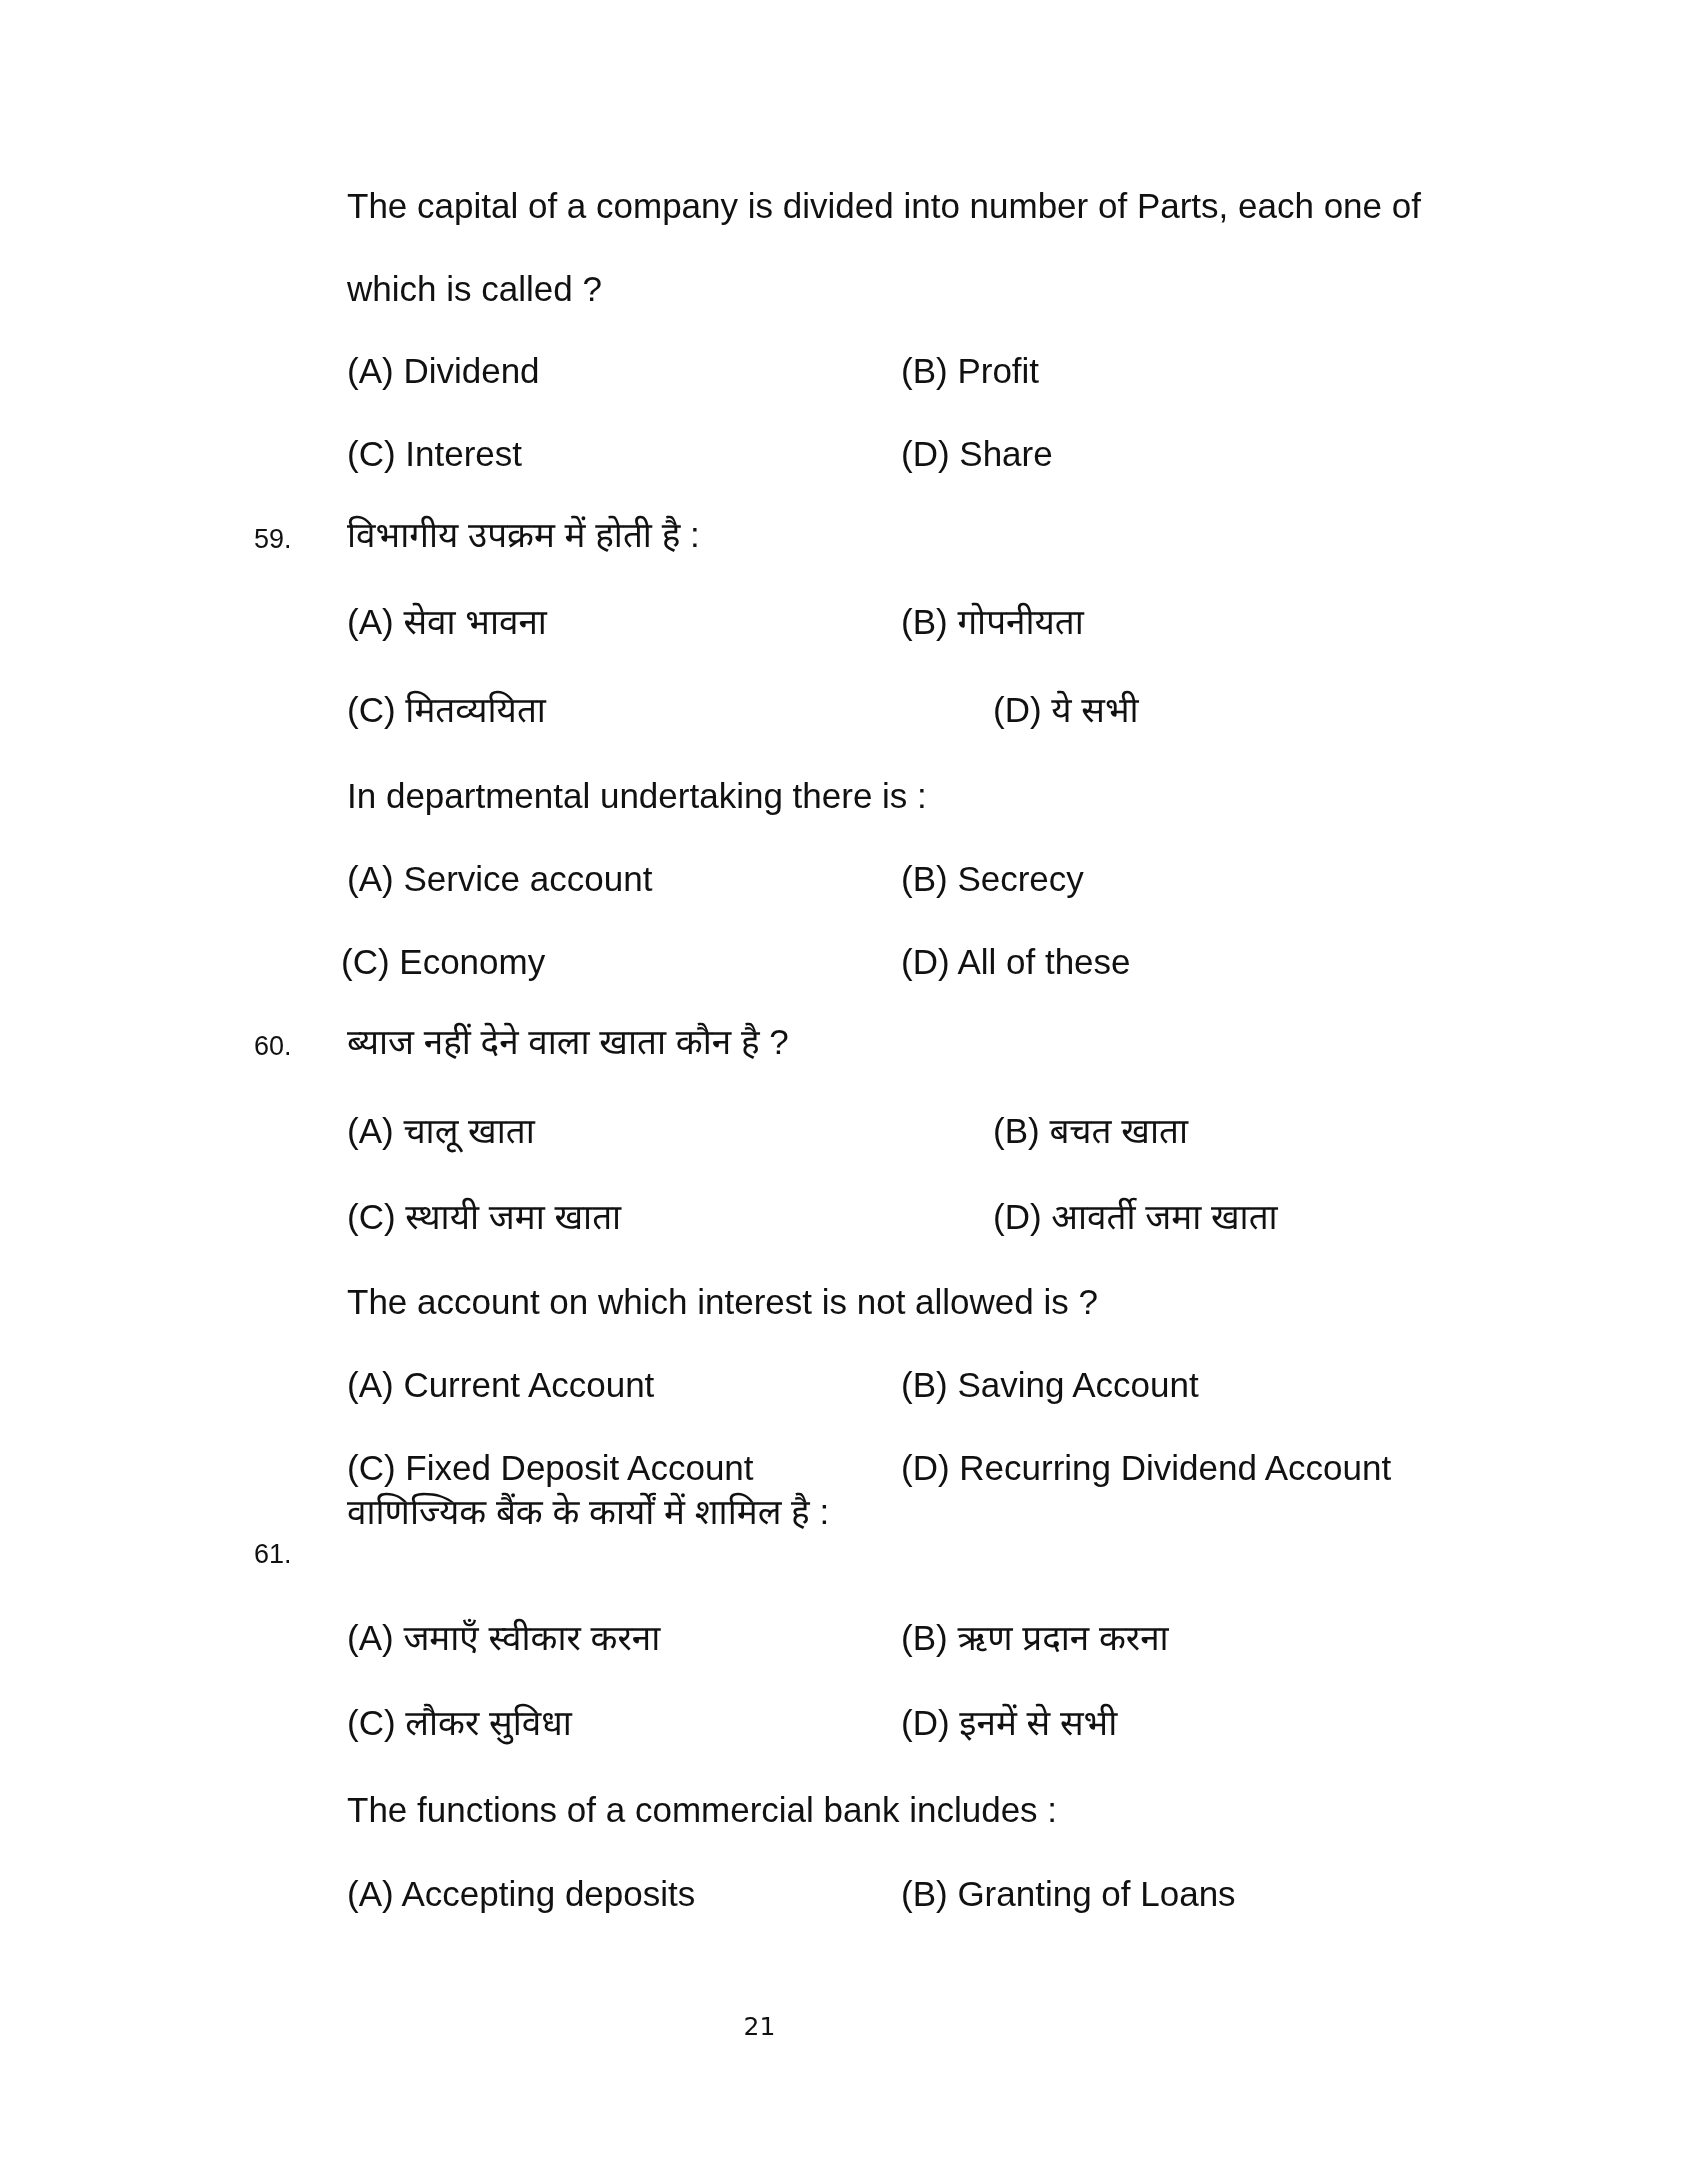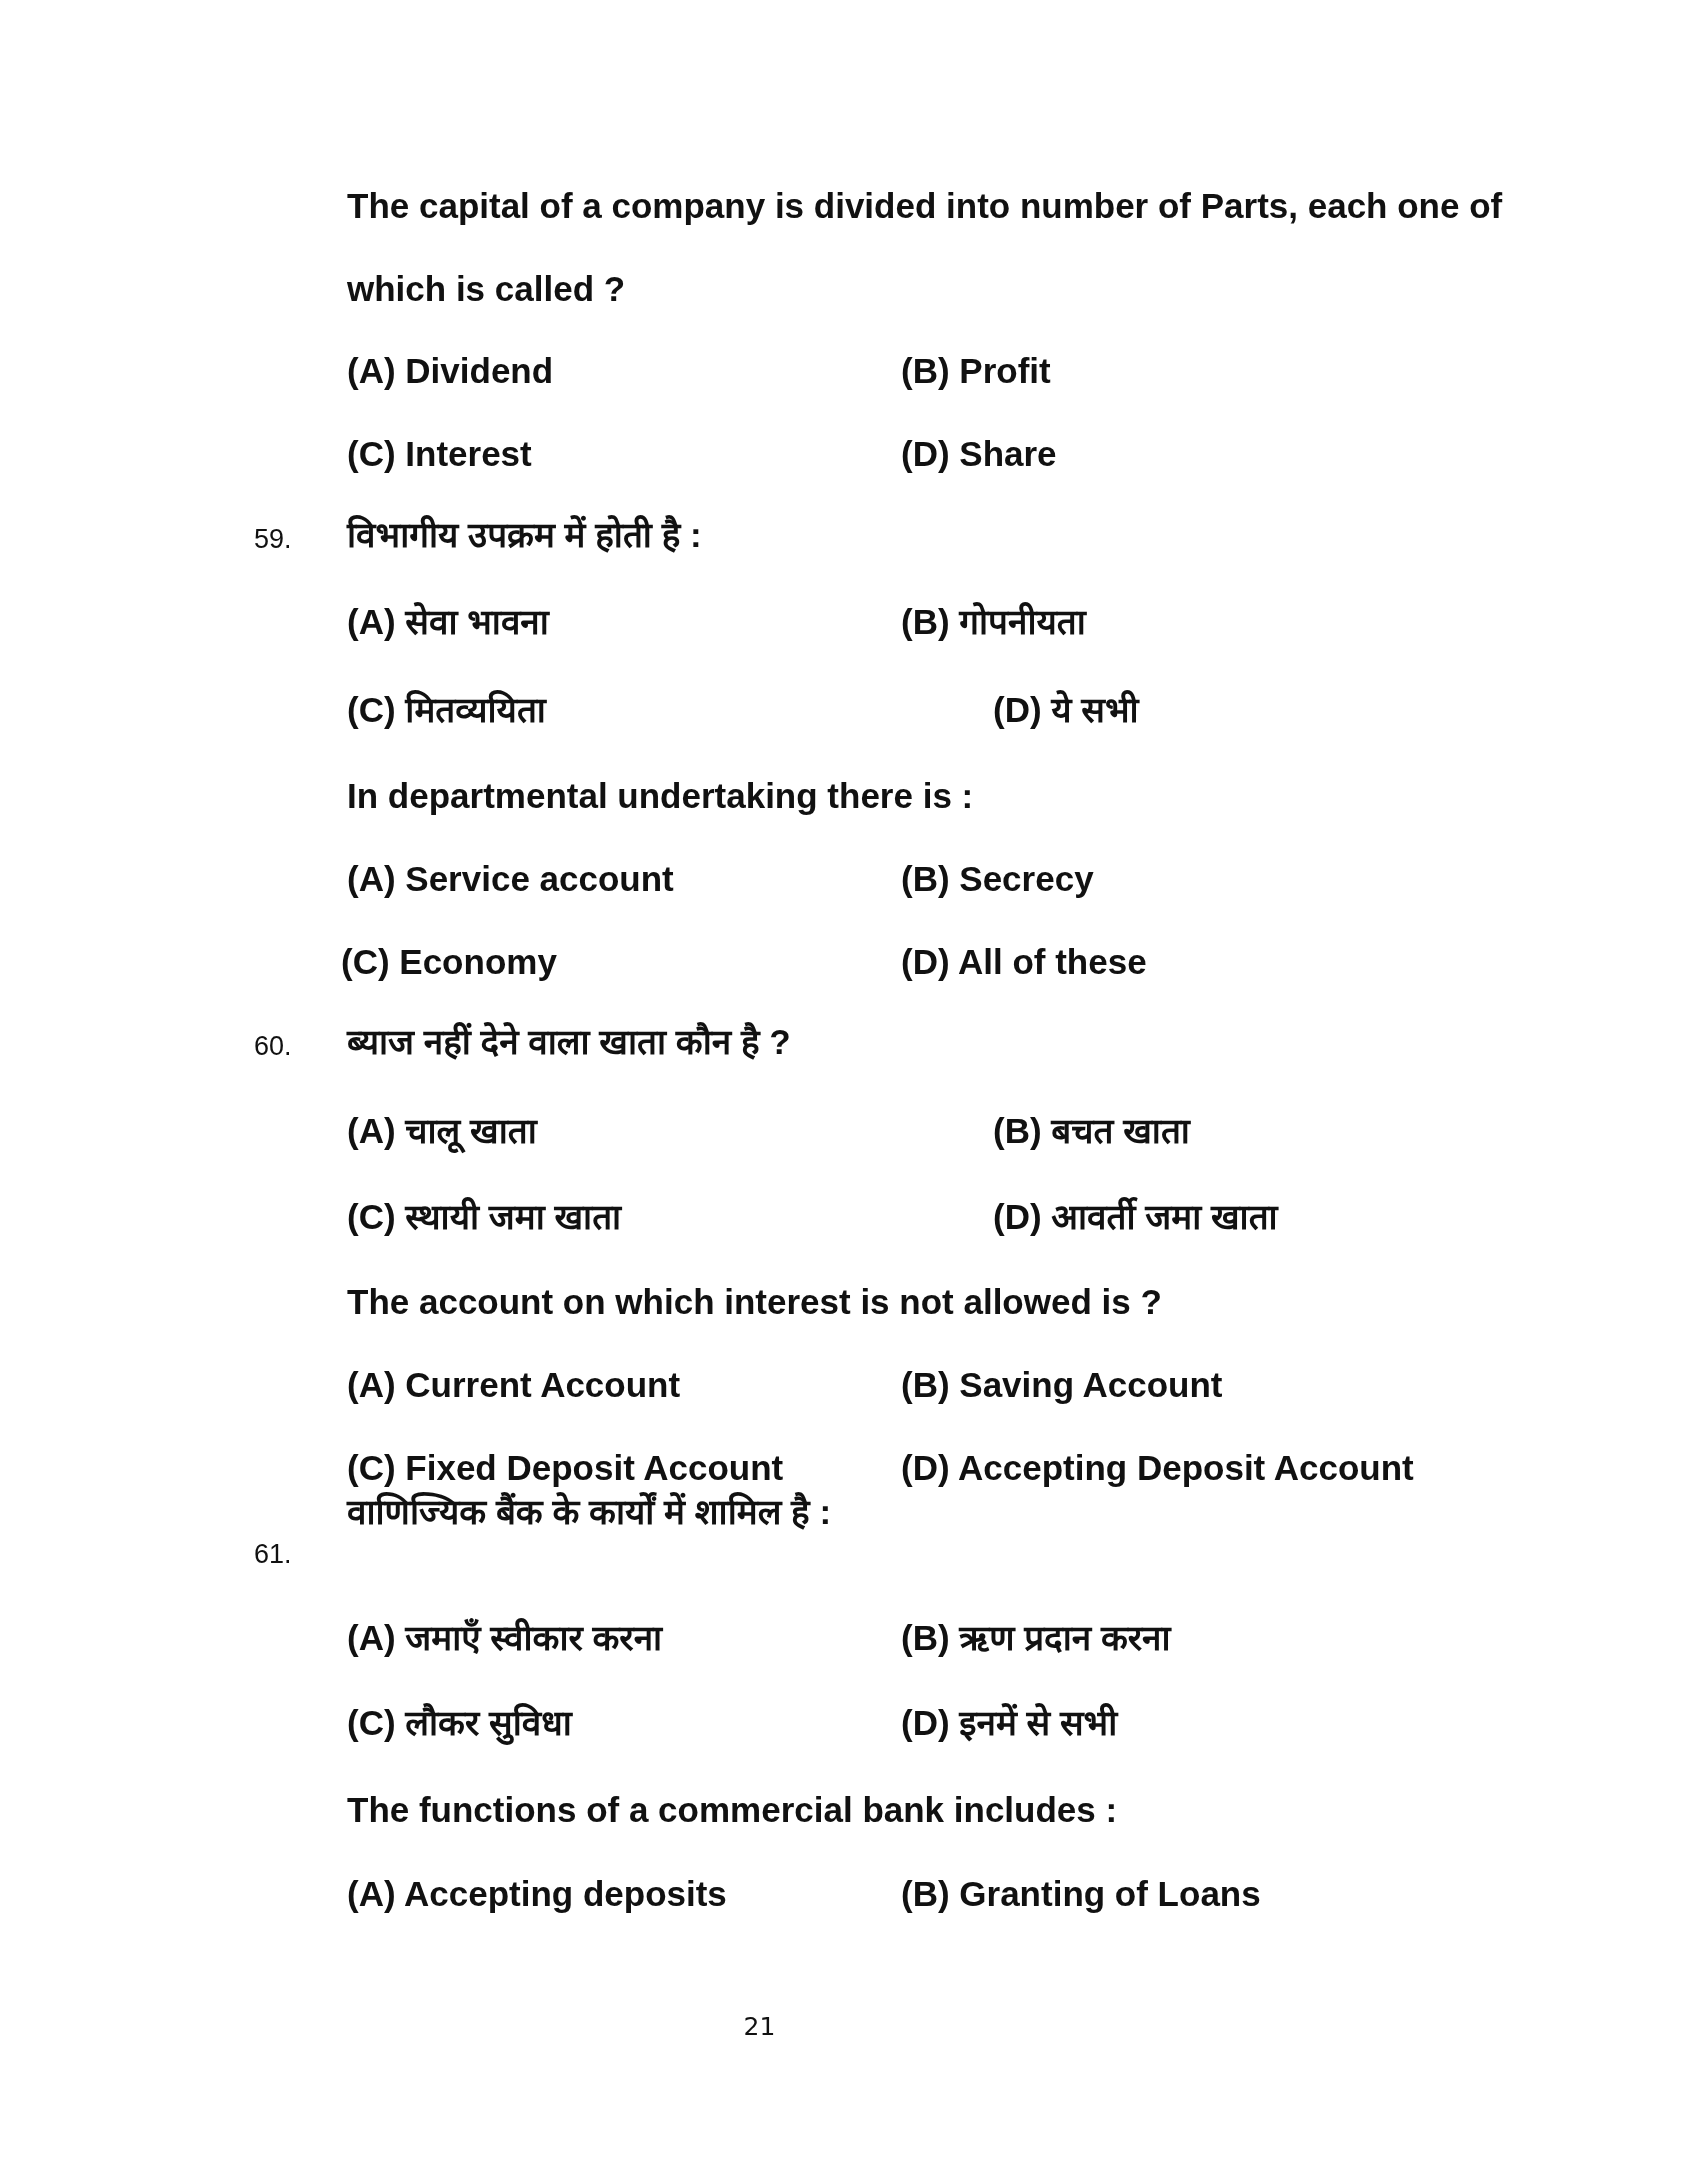"The capital of a company" .line { font-weight: bold -> none }
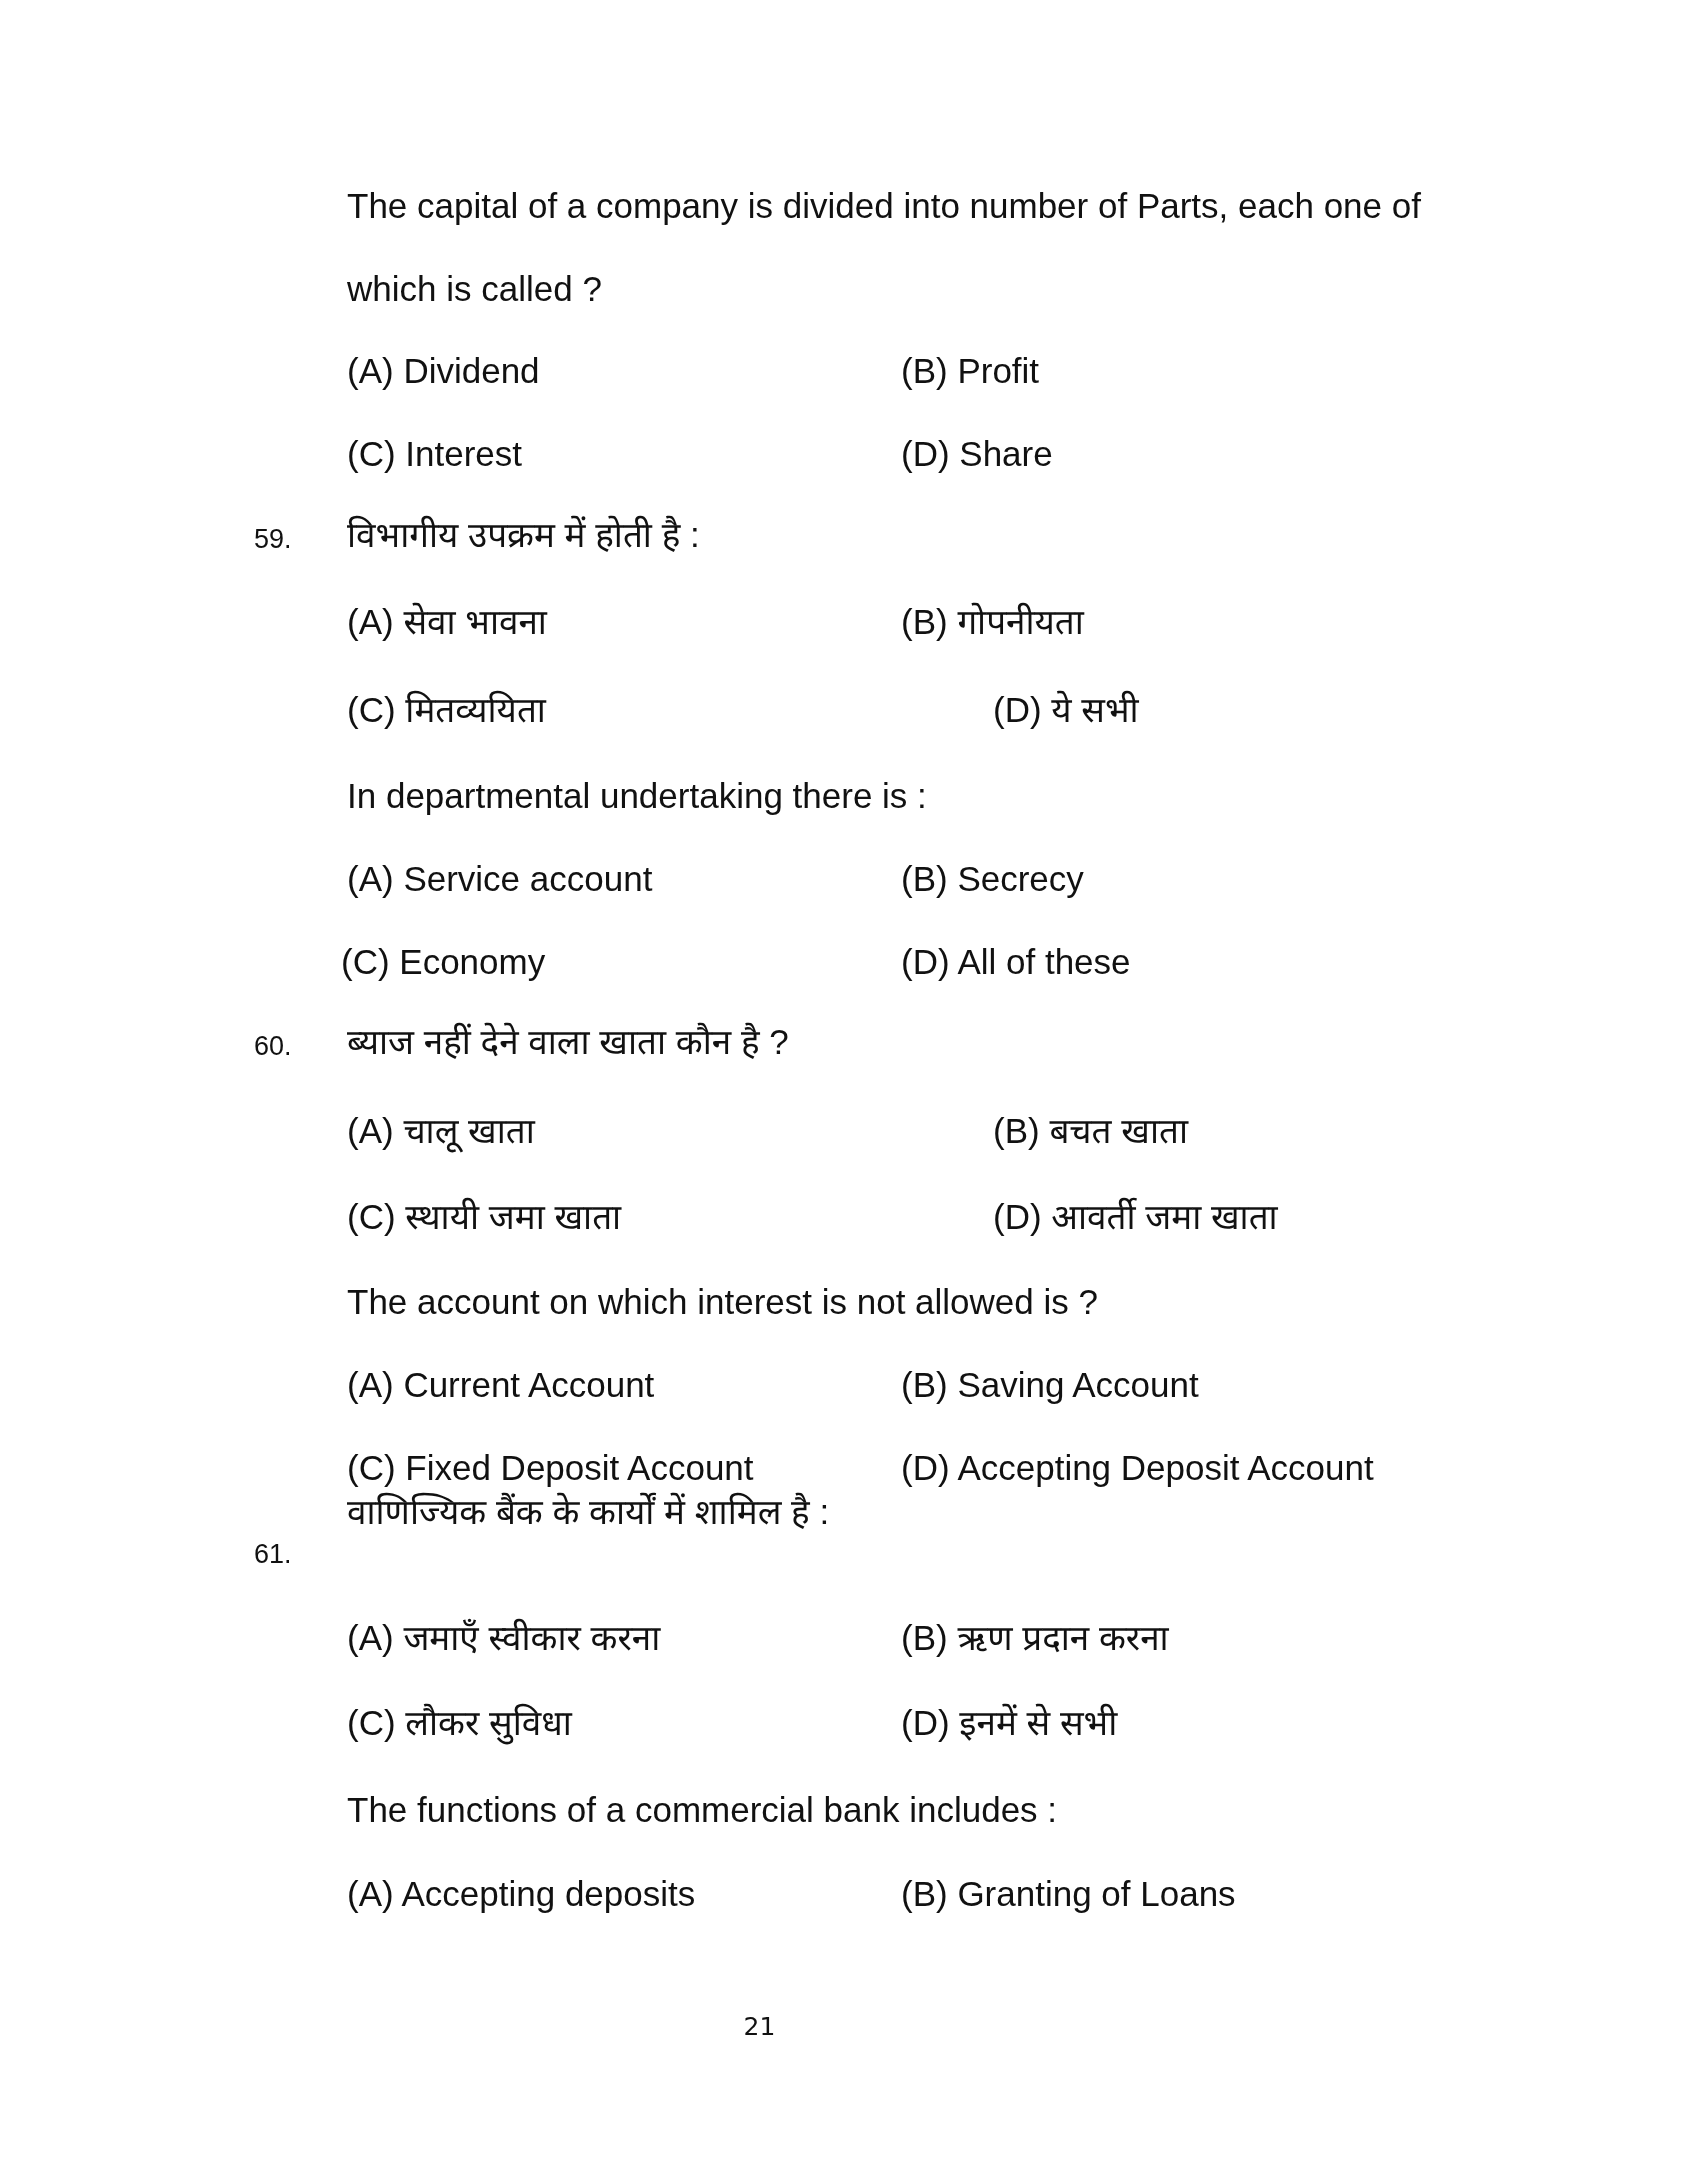"(D) Accepting Deposit Account" div.line { text: Accepting Deposit -> Recurring Dividend }
